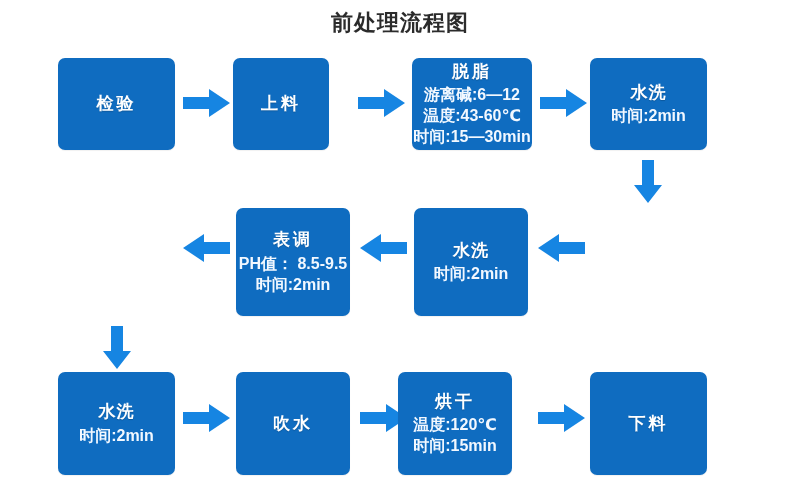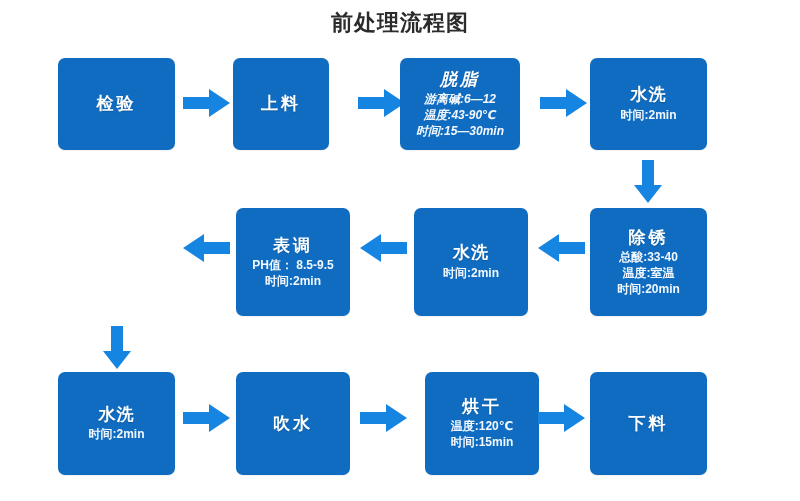"脱脂" div.node { font-style: italic -> none; left: 400px -> 412px }
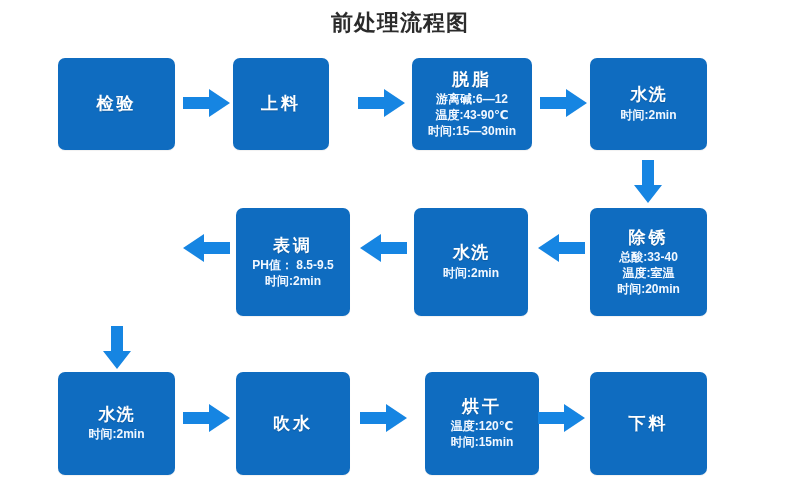"游离碱:6—12" .node-line { font-size: 12px -> 16px }
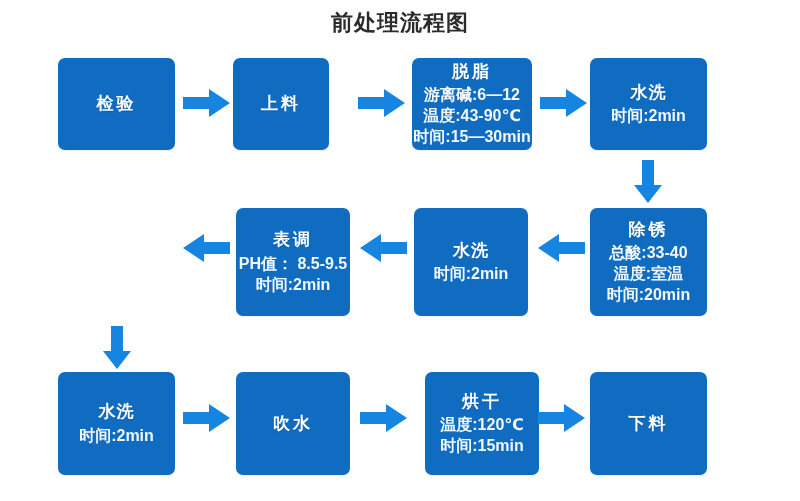"温度:43-90℃" div.node-line { text: :43-90 -> :43-60 }
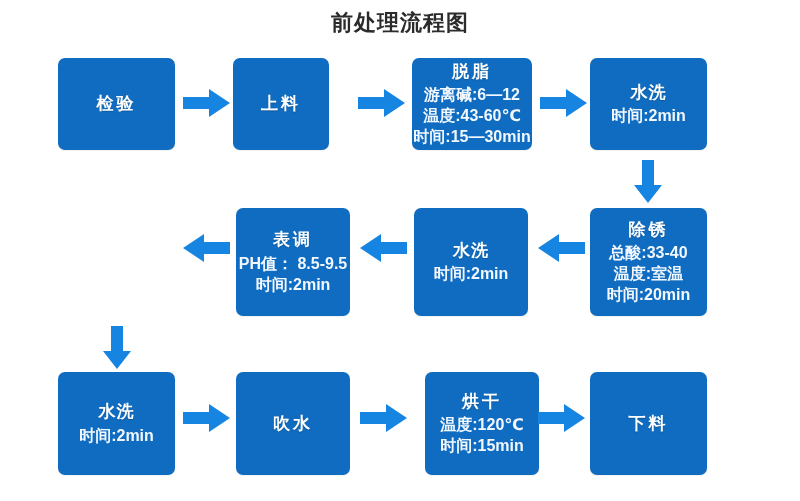"除锈" div.node { html: <div> <div>除锈</div> <div> <div>总酸:33-40</div> <div>温度:室温</div> <div>时间:20min</div> </div> </div> -> none }
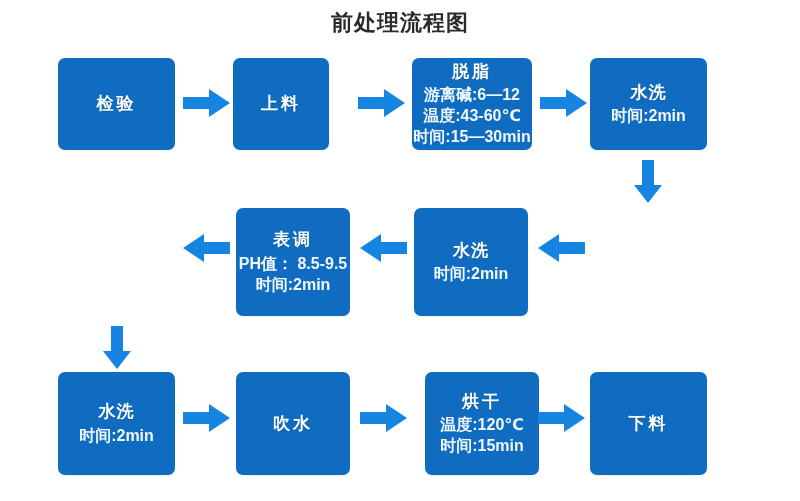"烘干" div.node { left: 425px -> 398px }
